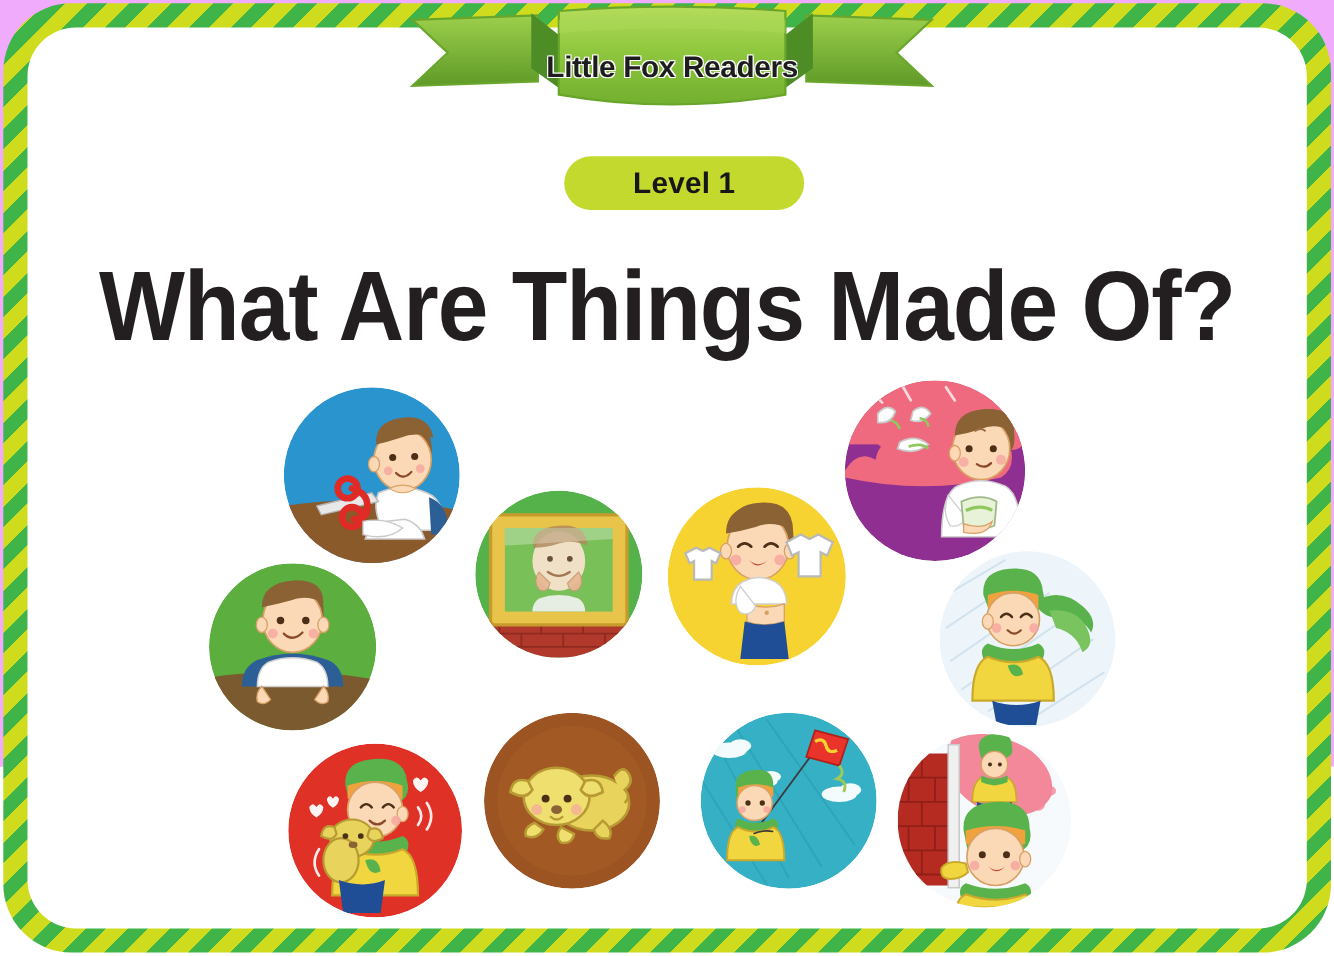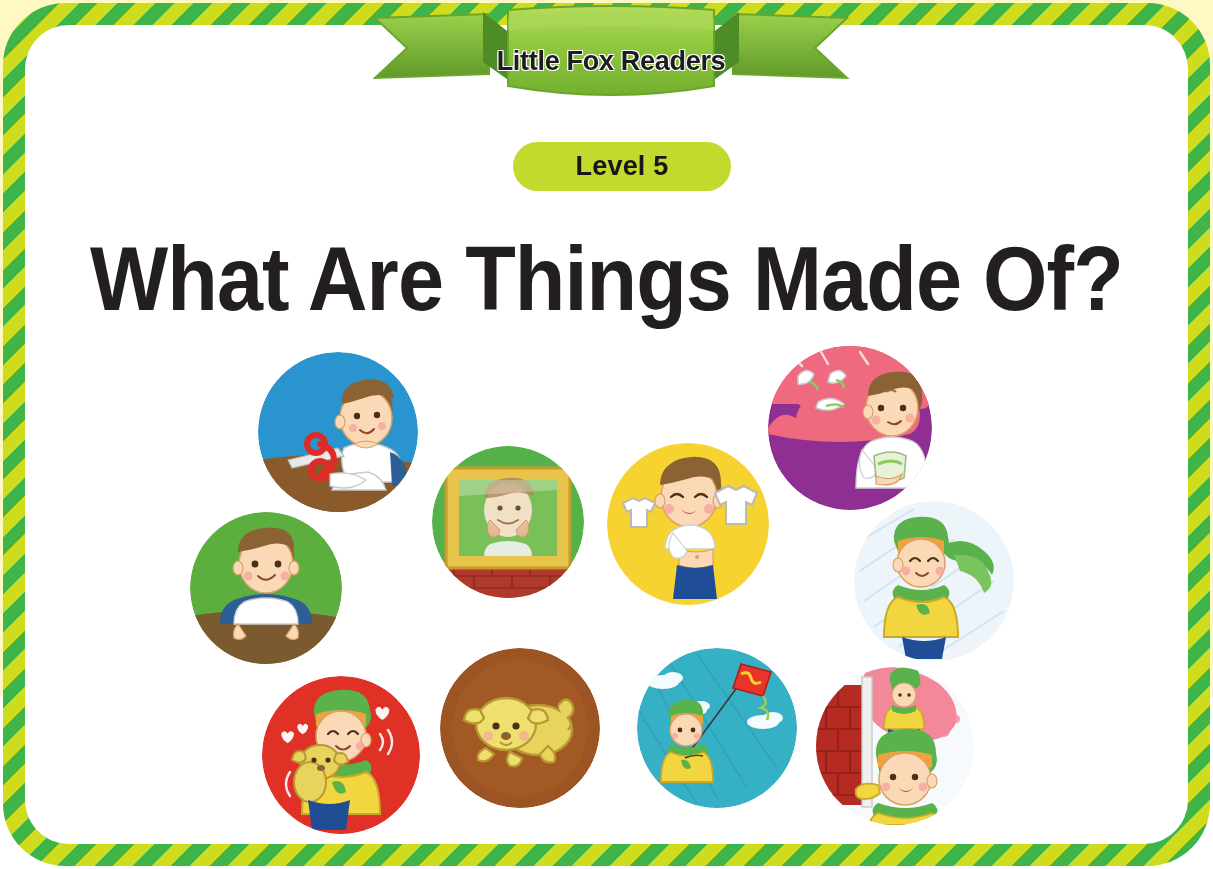"Little Fox Readers" .page { background: #fef9c3 -> #f0abfc }
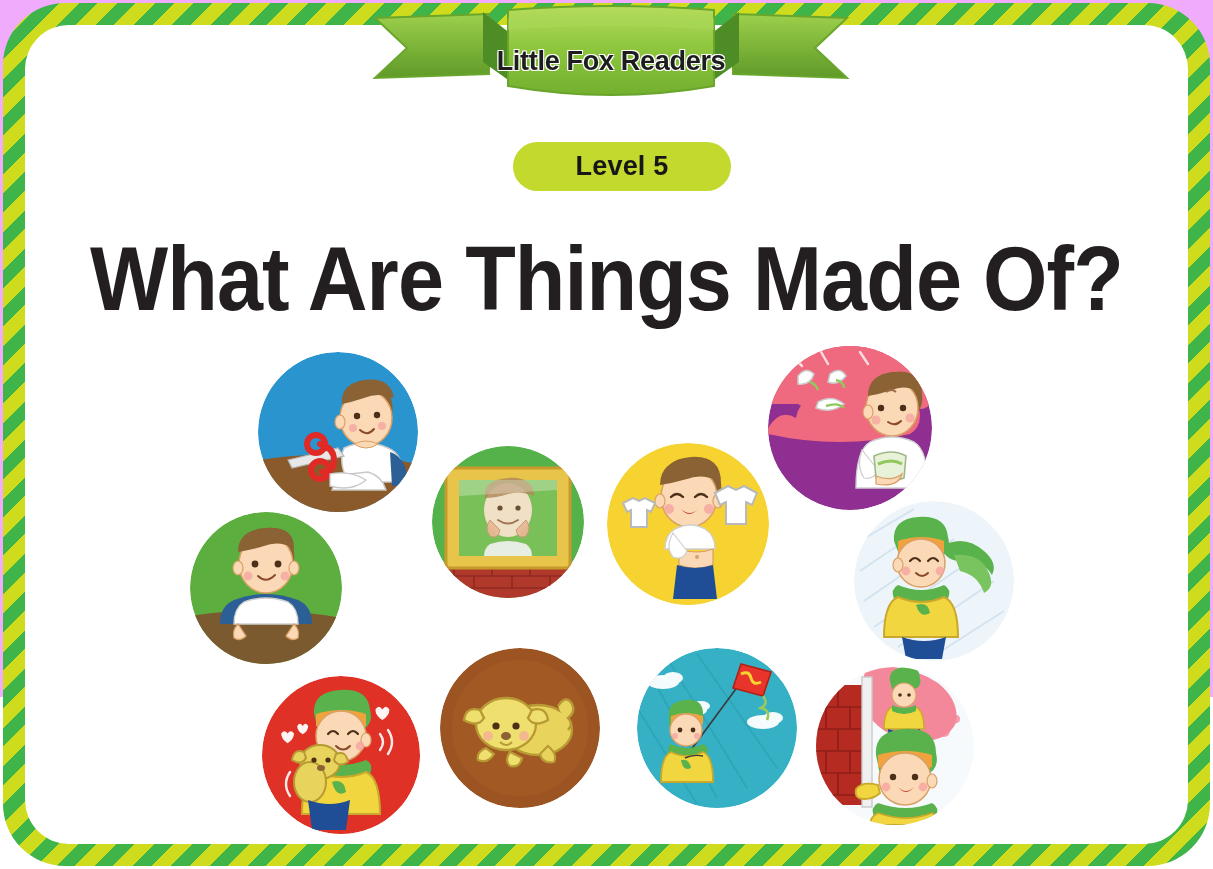"Level 5" span { text: 5 -> 1 }
